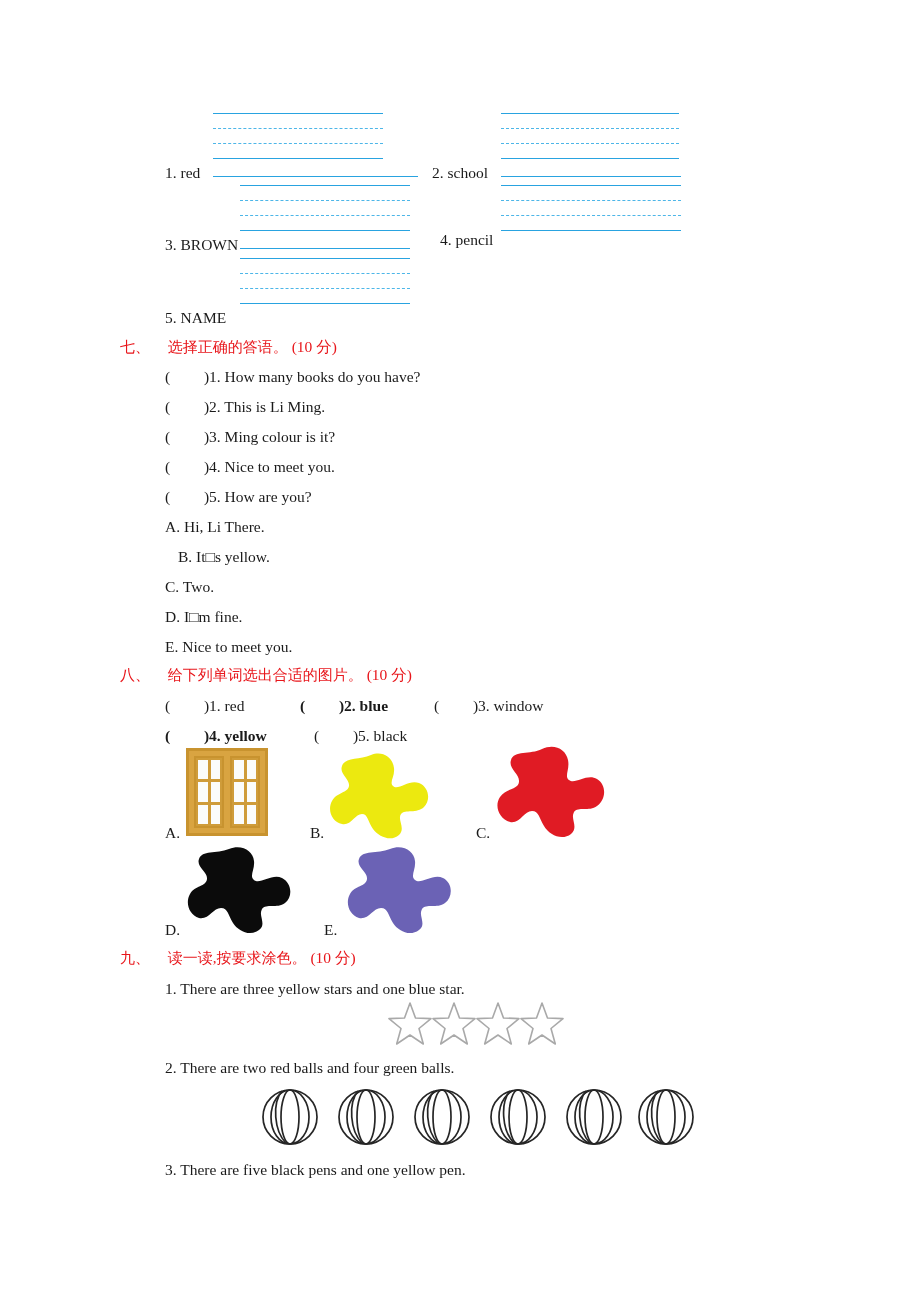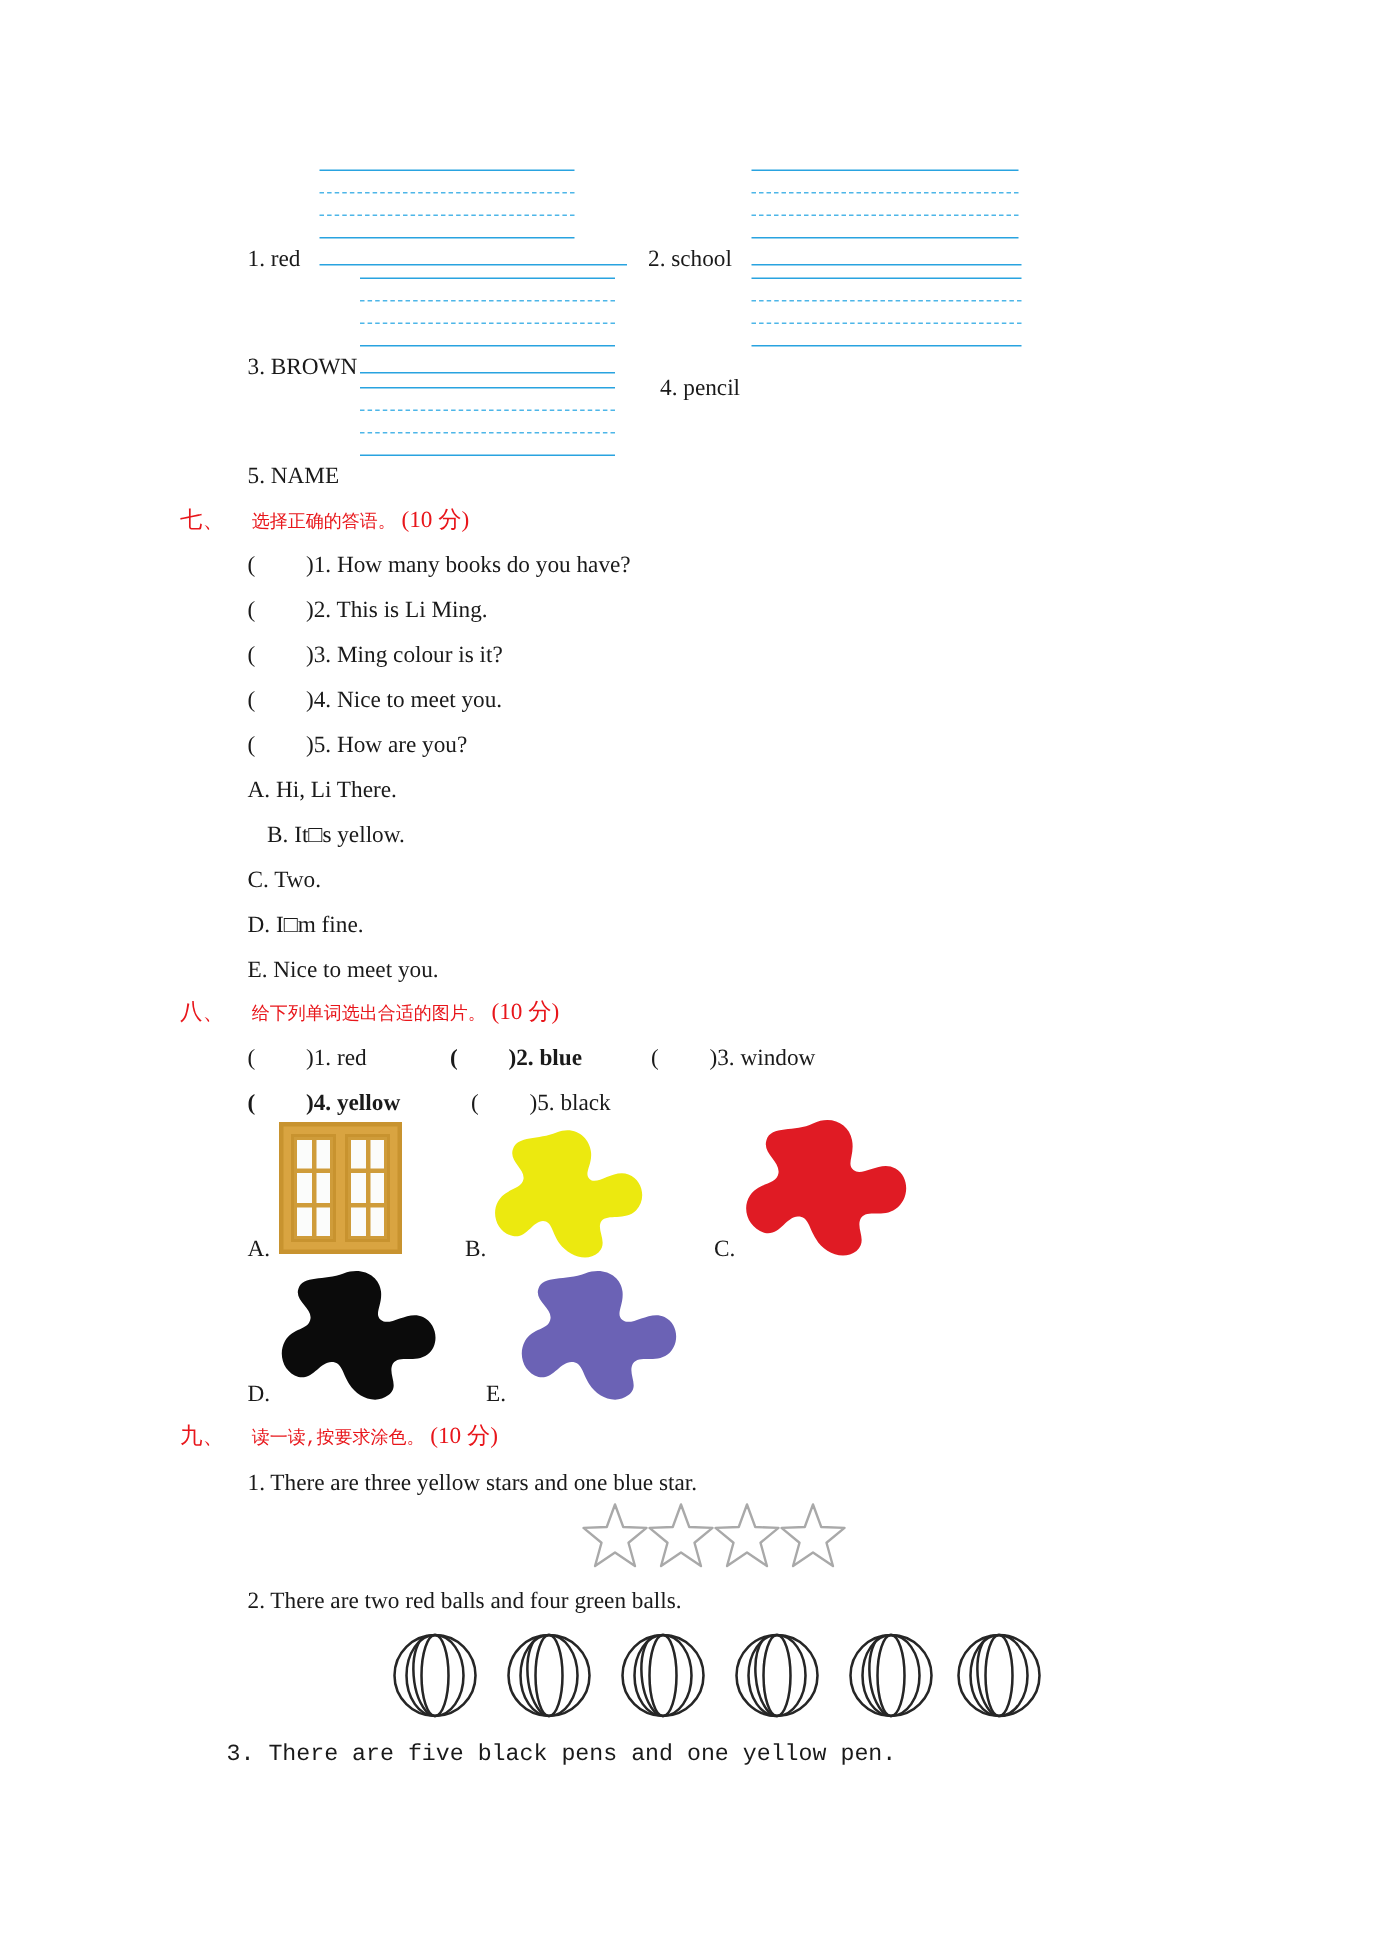"4. pencil" div.txt { top: 251px -> 232px }
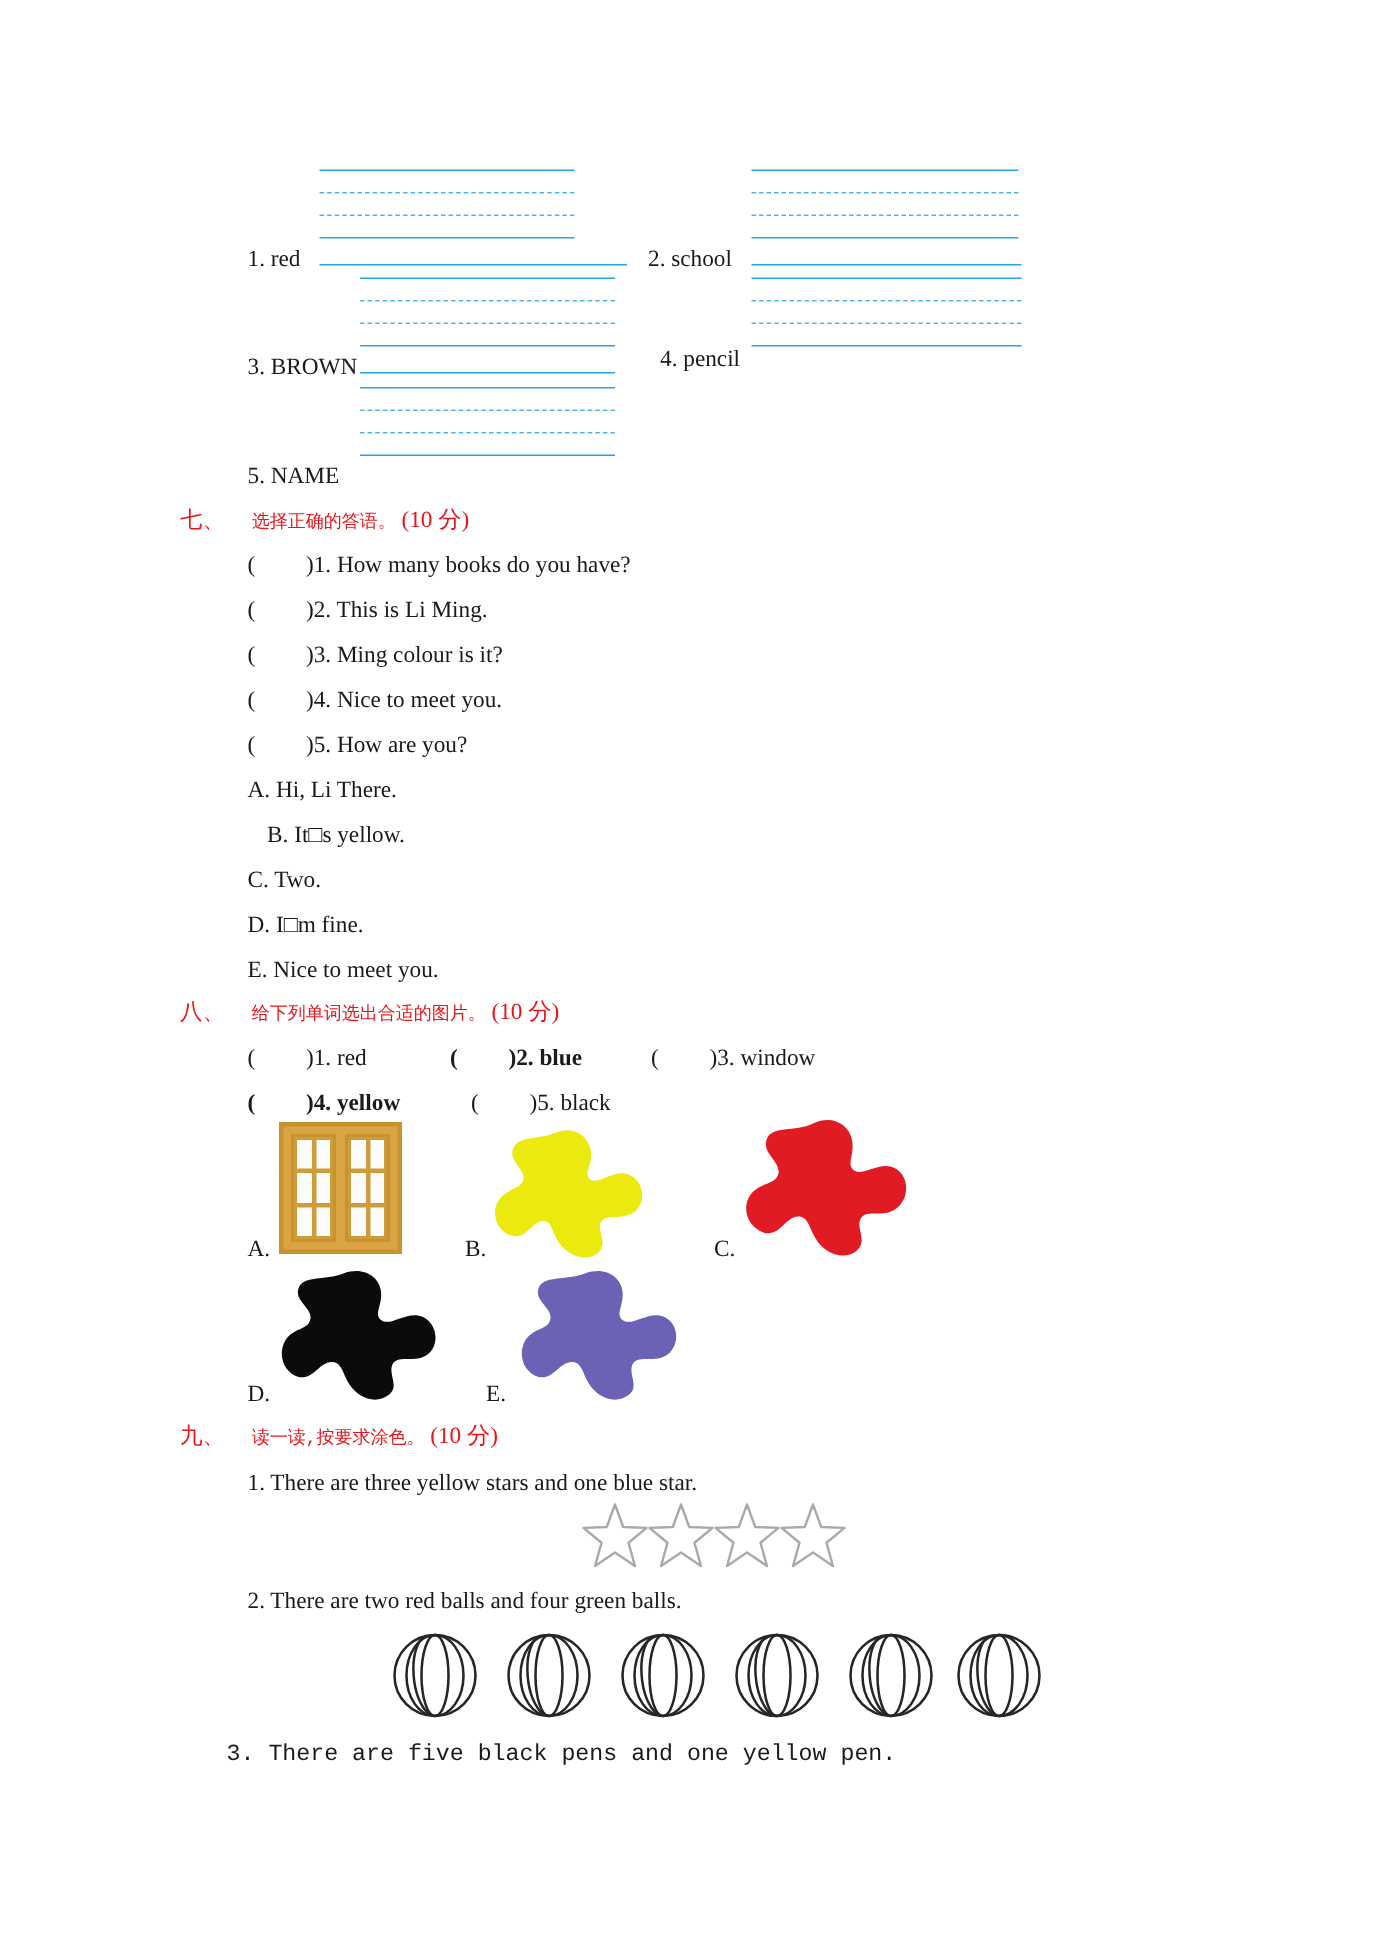"选择正确的答语。" .sec-head .cn { font-family: Liberation Mono, monospace -> Liberation Serif, serif; font-size: 12px -> 15px }
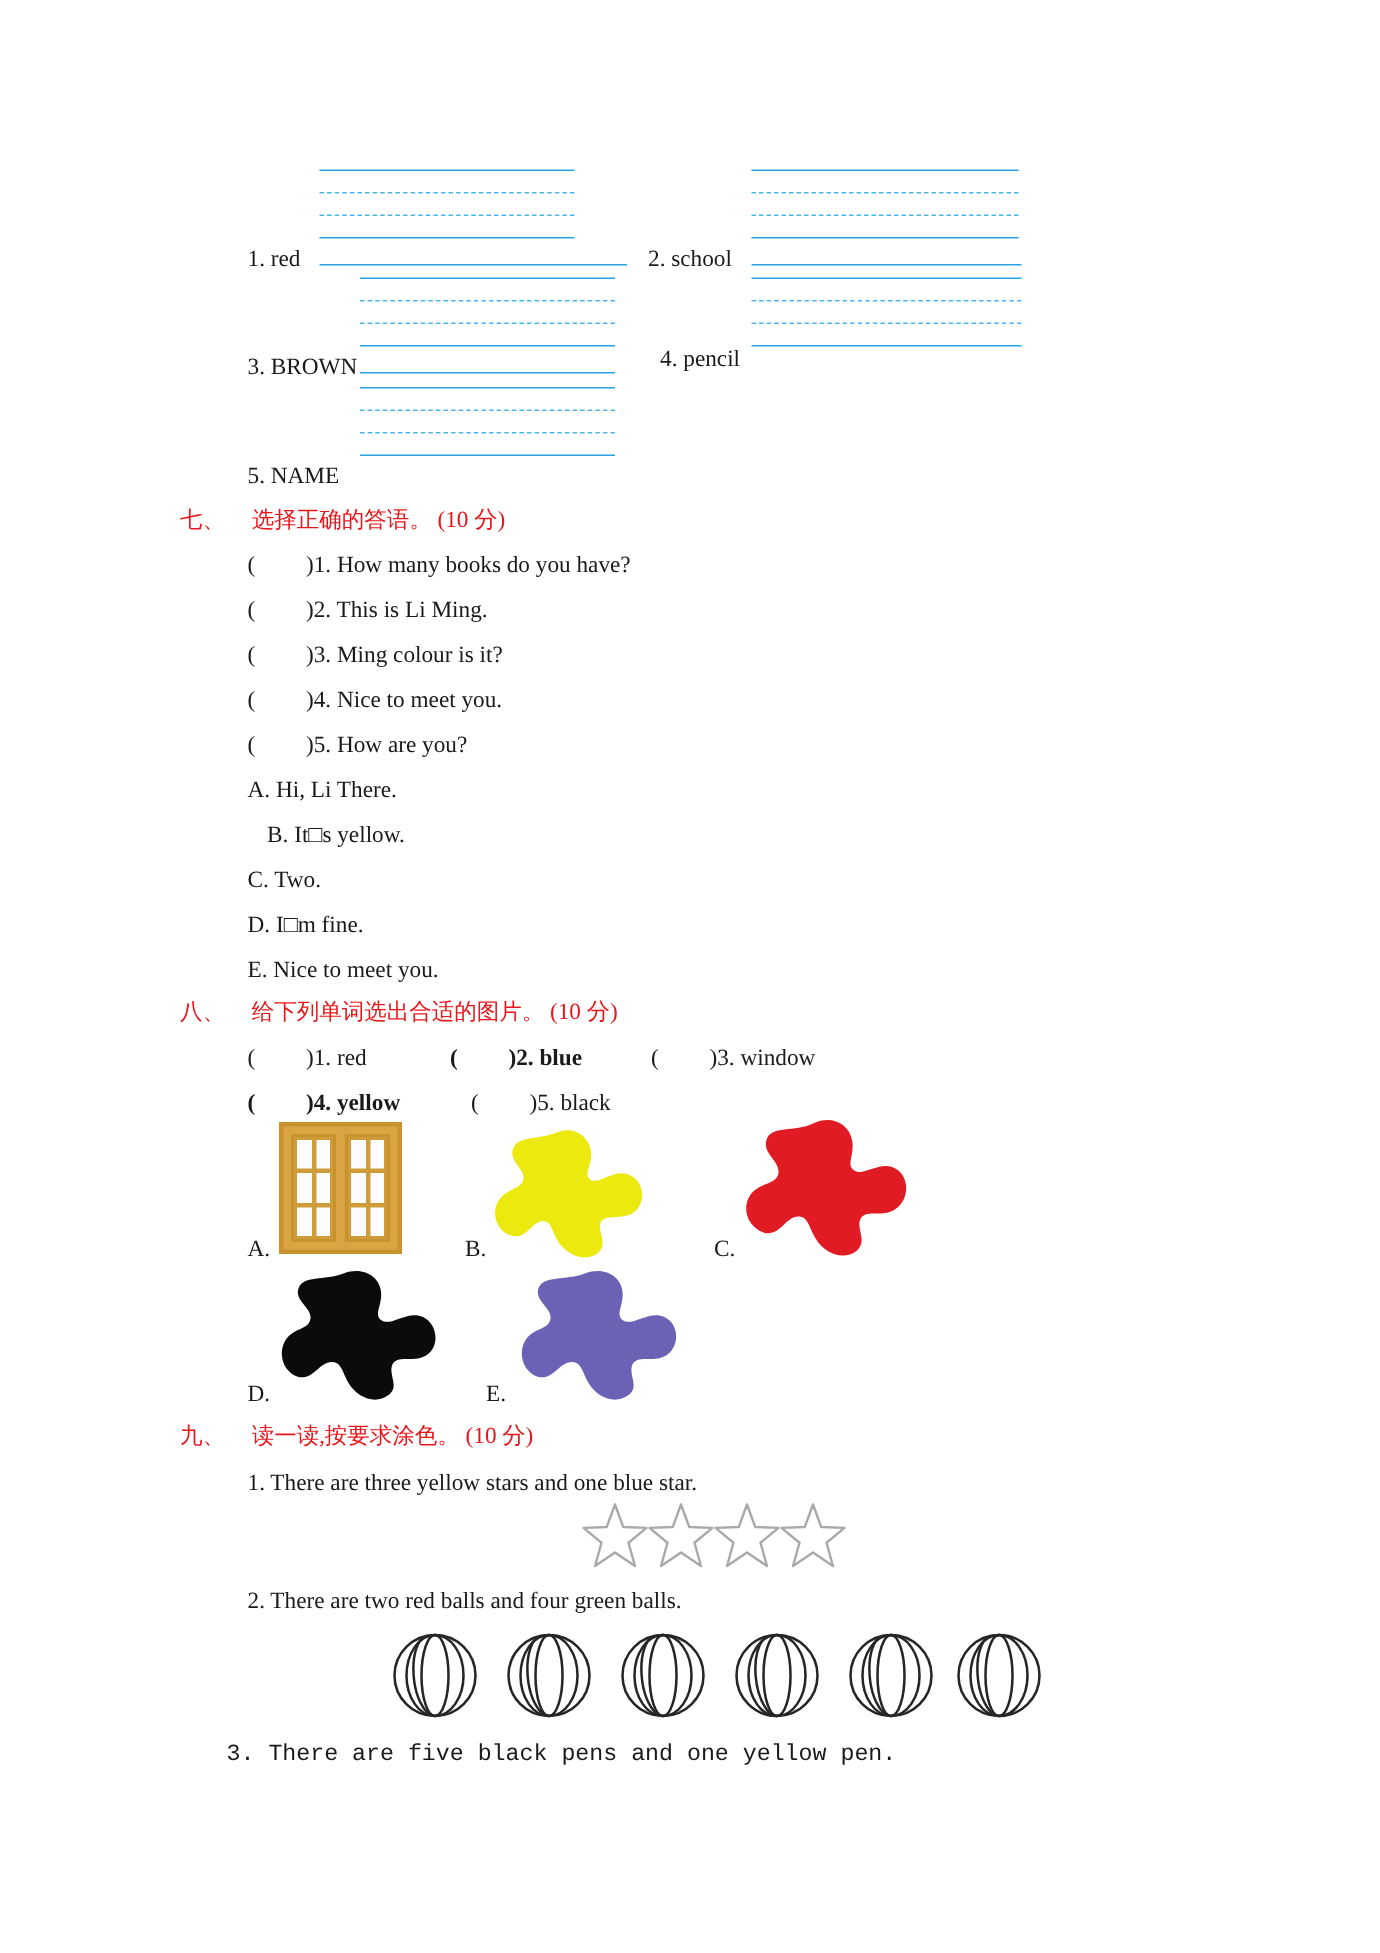"3. There are five black" div.txt { font-family: Liberation Mono, monospace -> none; left: 151px -> 165px }
